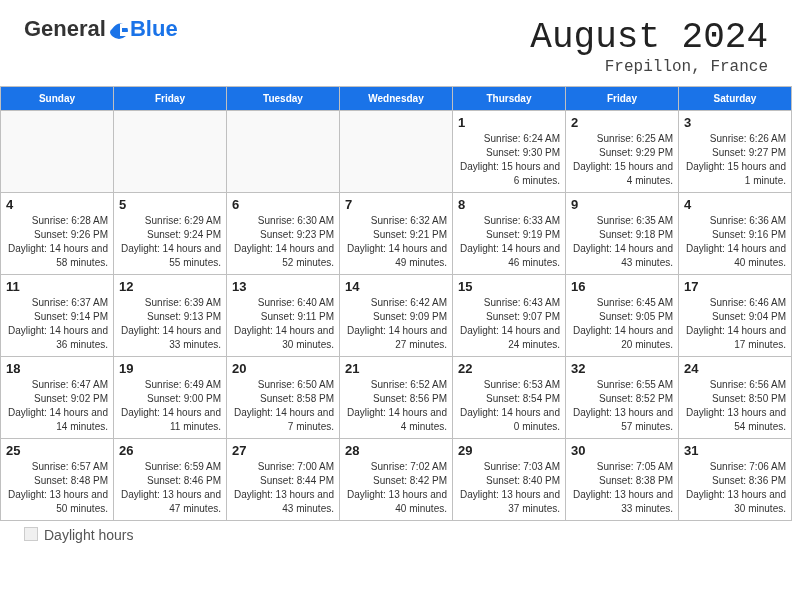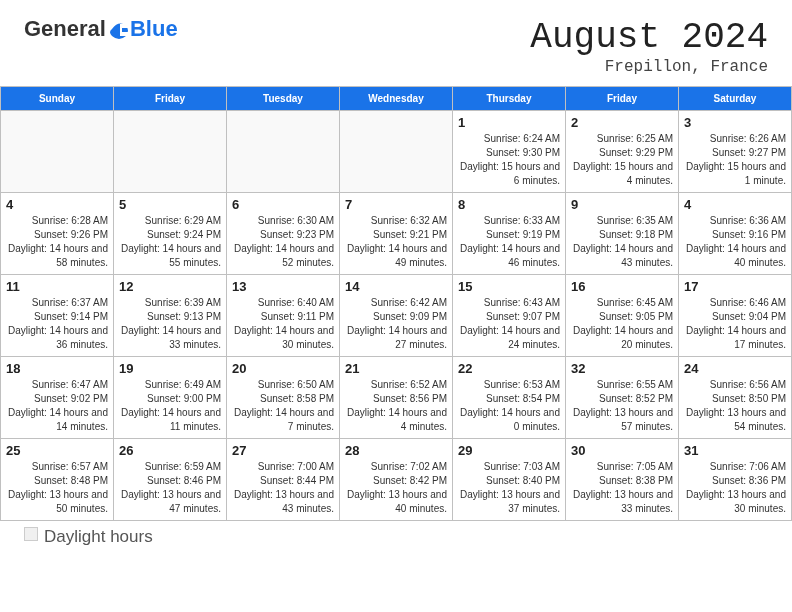"Daylight hours" .footer { font-size: 17px -> 14px }
